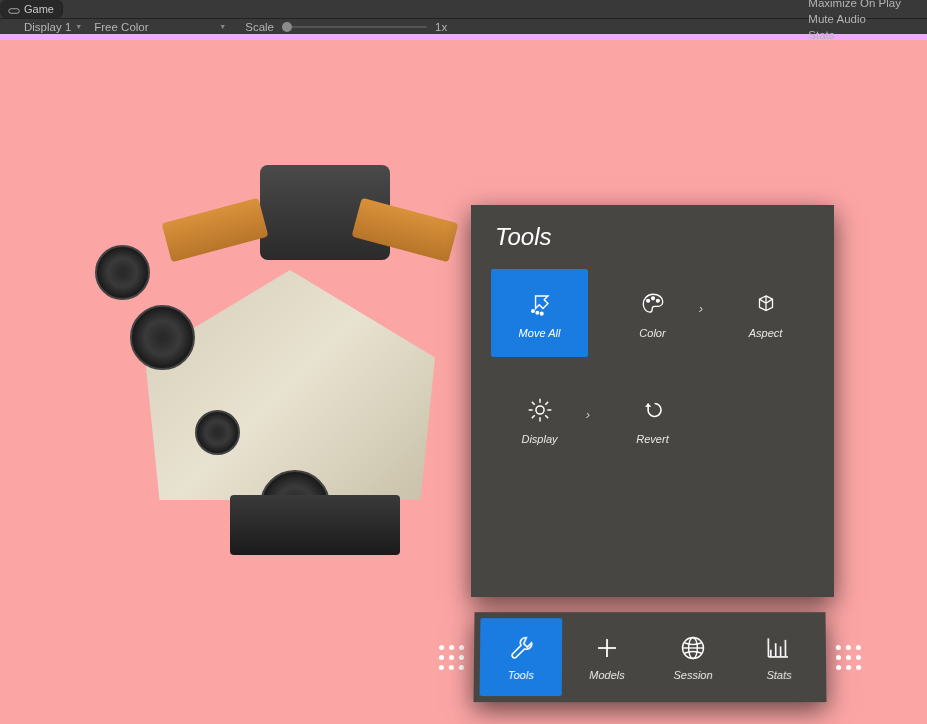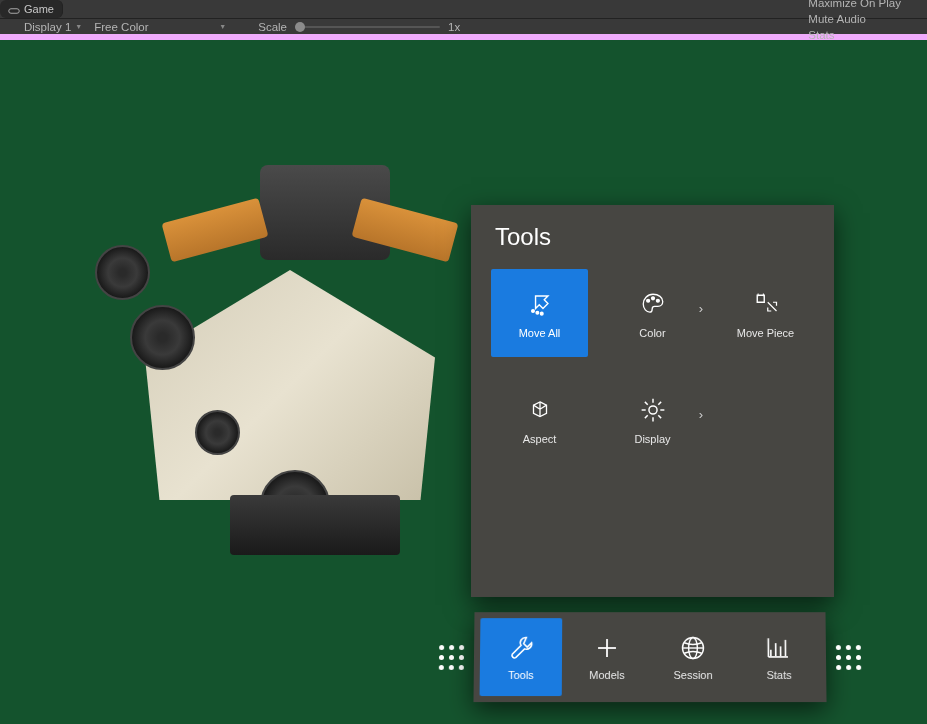"Scale" .toolbar-scale { margin-left: 24px -> 11px }
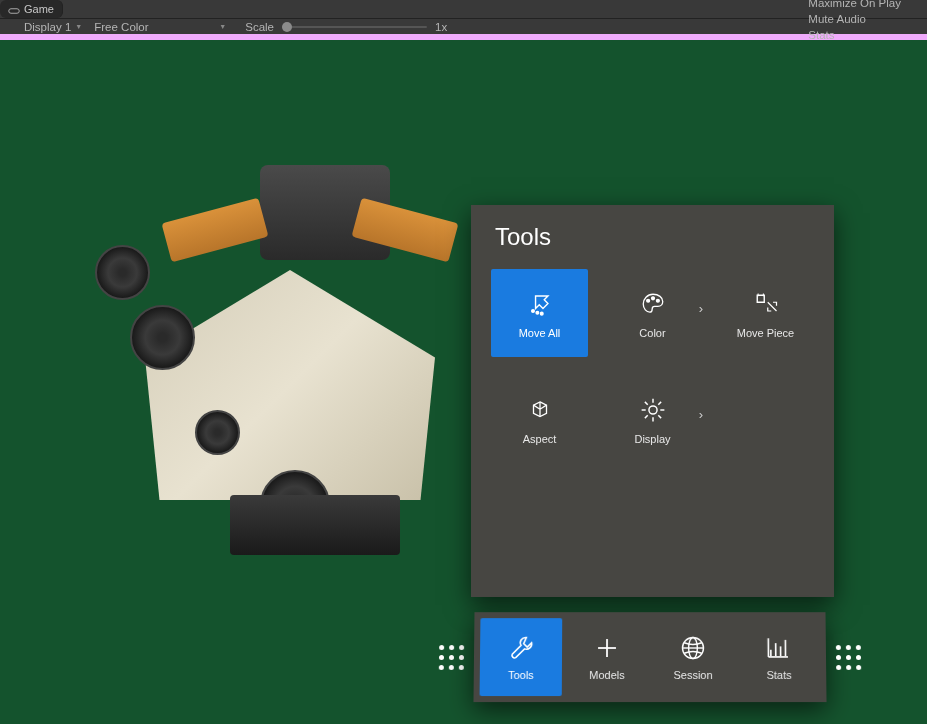"Tools" .viewport { background: #14532d -> #fca5a5; font-style: none -> italic }
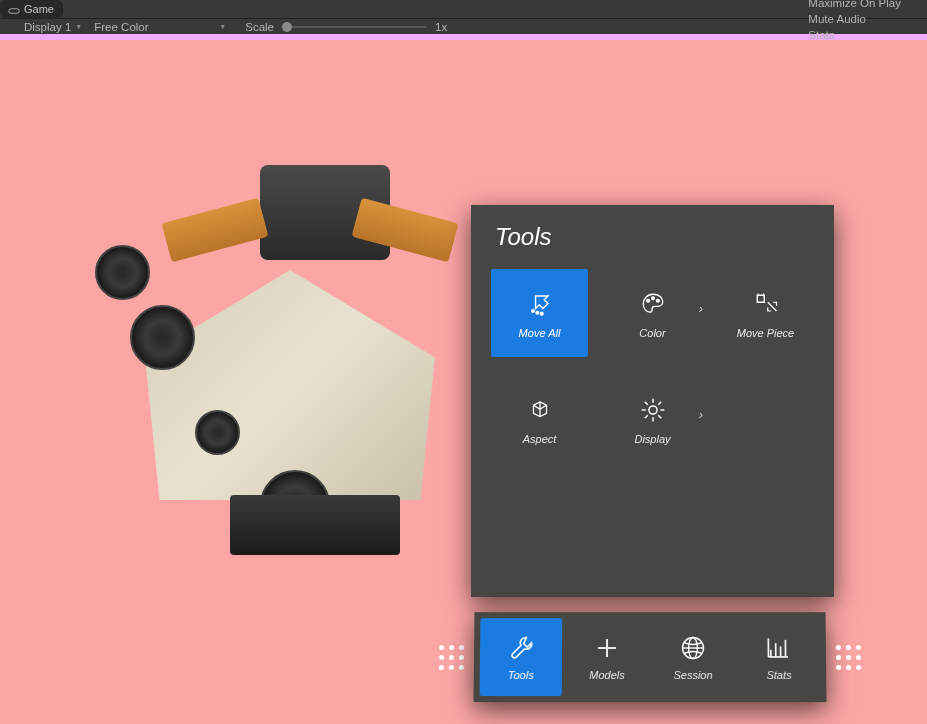"Move Piece" div.tool-item { html: <div> <div> <svg> <path></path> <path></path> <path></path> </svg> </div> <div>Move Piece</div> </div> -> none }
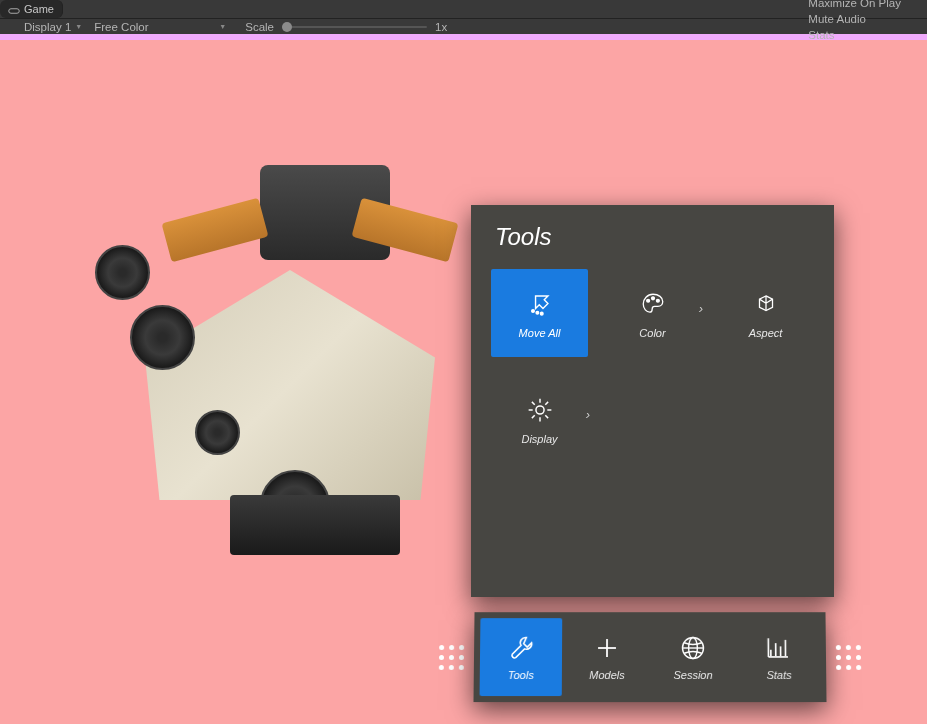"Revert" div.tool-item { html: none -> <div> <div> <svg> <path></path> <path></path> </svg> </div> <div>Revert</div> </div> }
